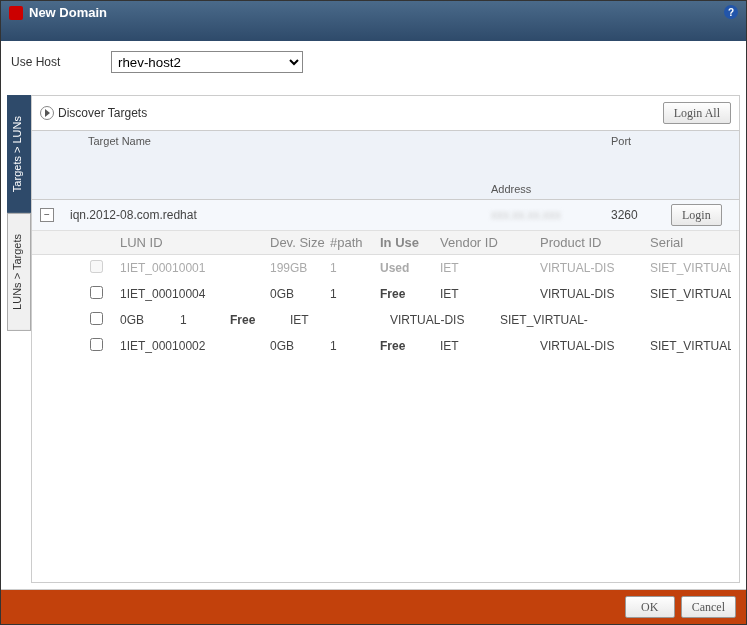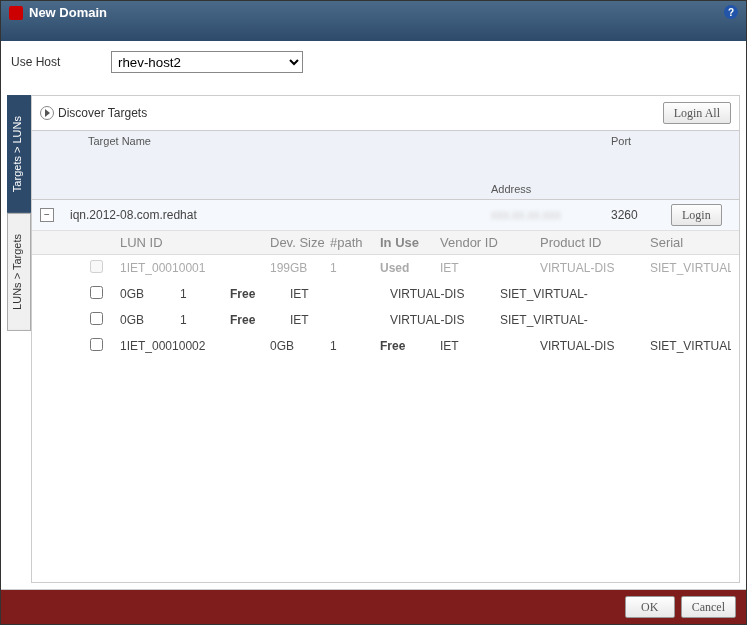"1IET_00010004" span.c-lunid { html: none -> <span>1IET_00010004</span> }
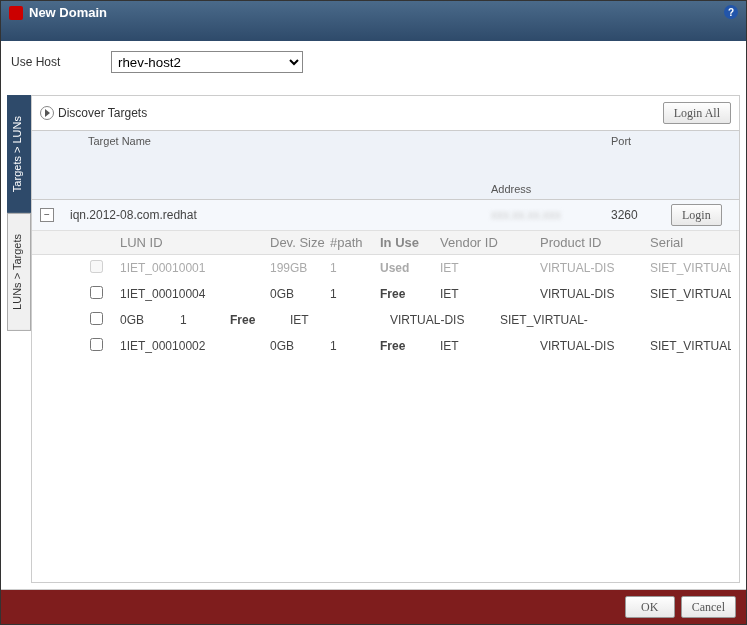"OK" .footer { background: #7f1d1d -> #c2410c }
